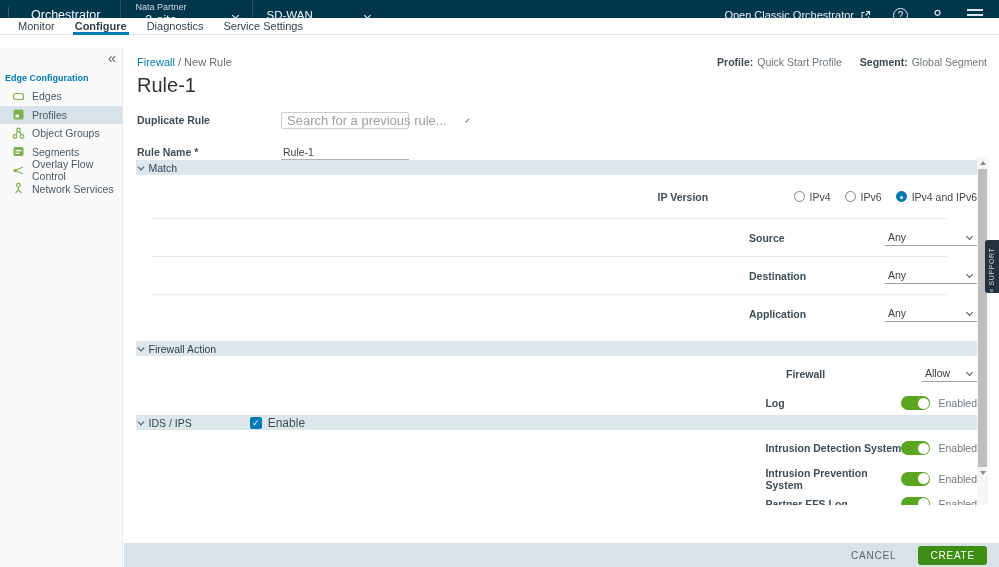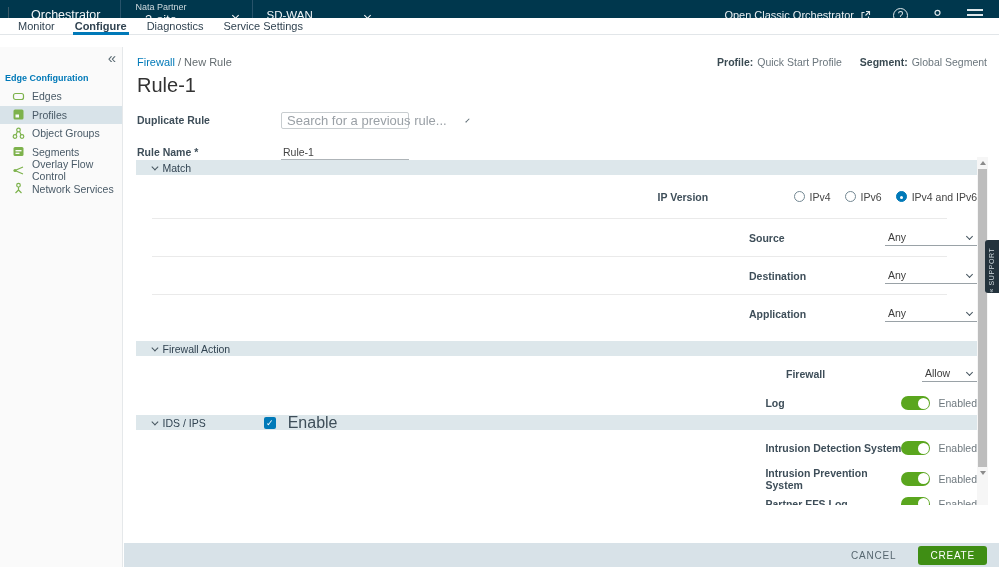"Match" .sec-head { padding-left: 16px -> 2px }
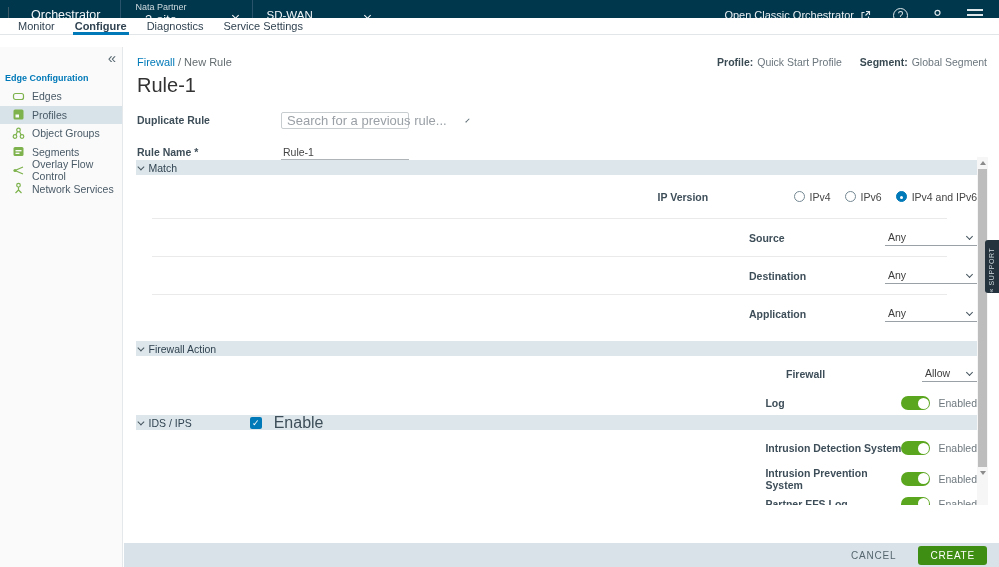"Enable" .cb-label { font-size: 16px -> 12px; margin-left: 12px -> 6px }
